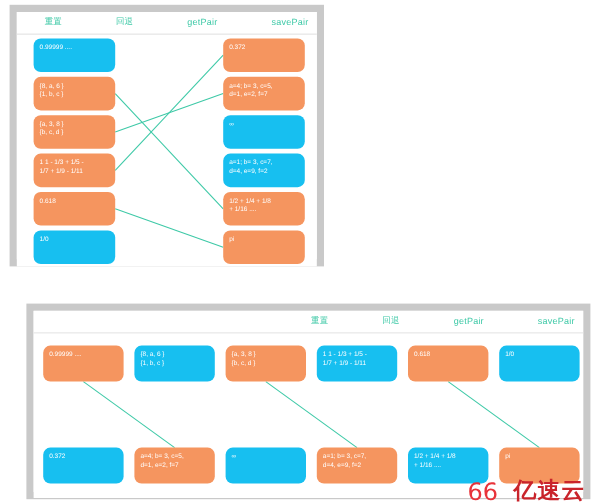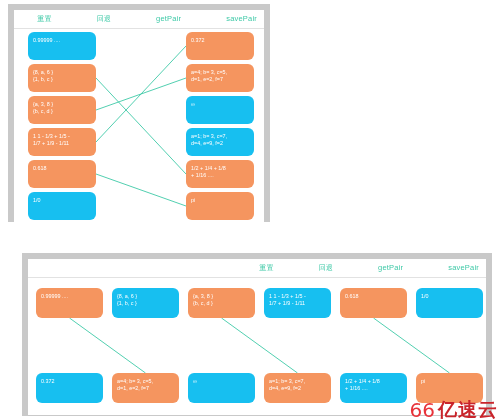"66" .watermark { gap: 3px -> 13px; right: 2px -> 12px }
